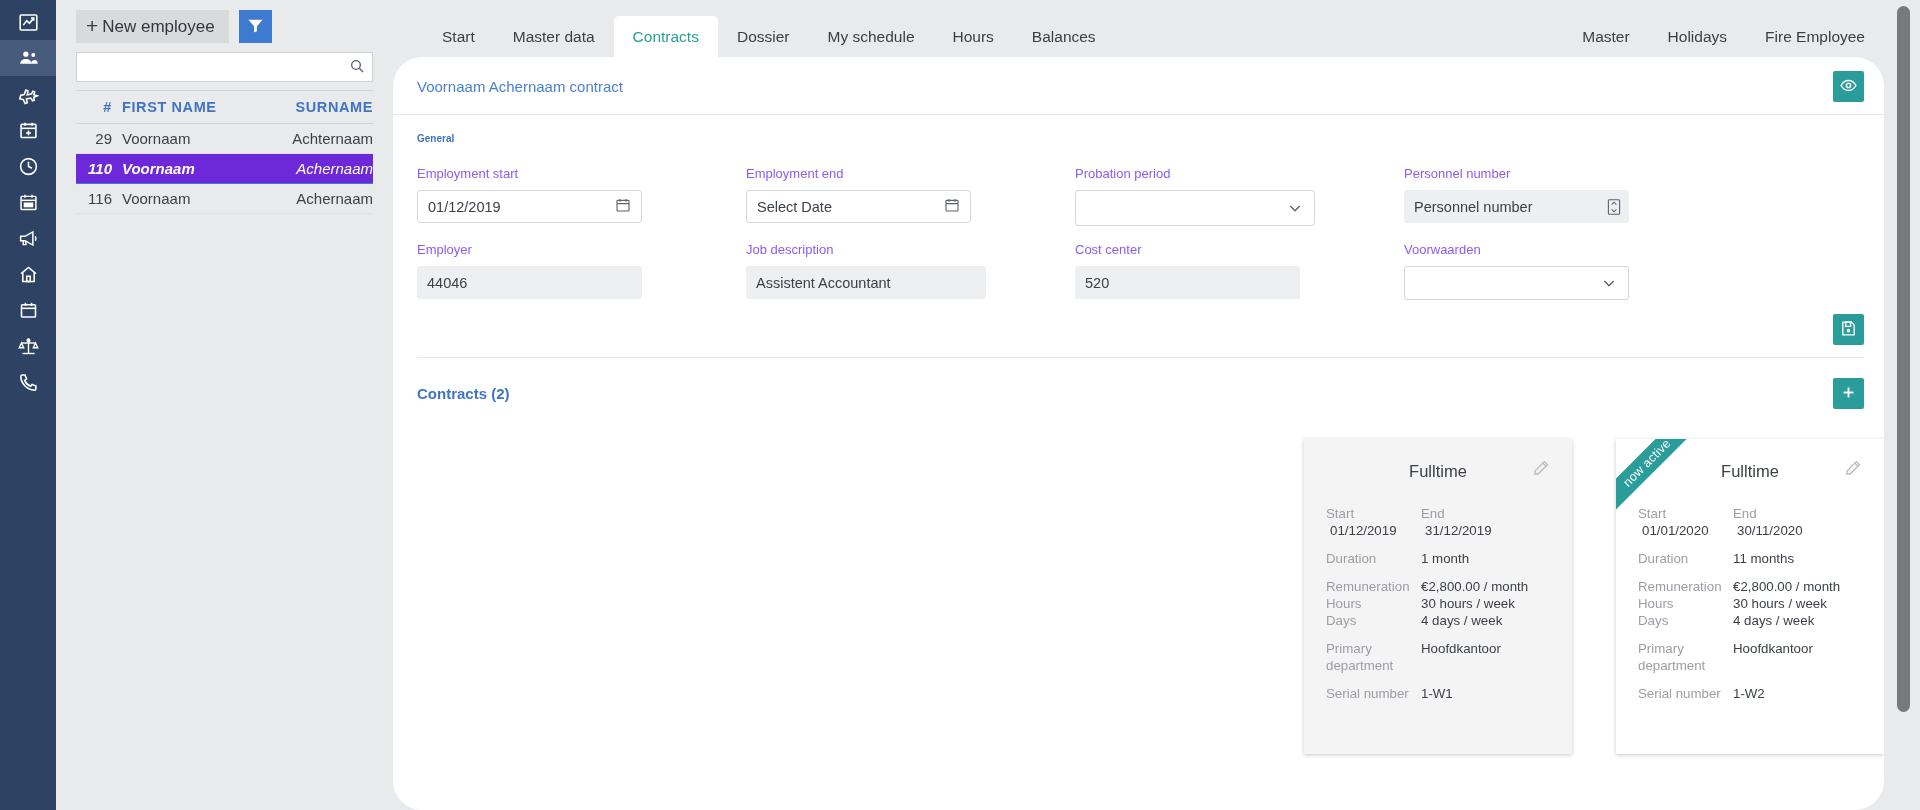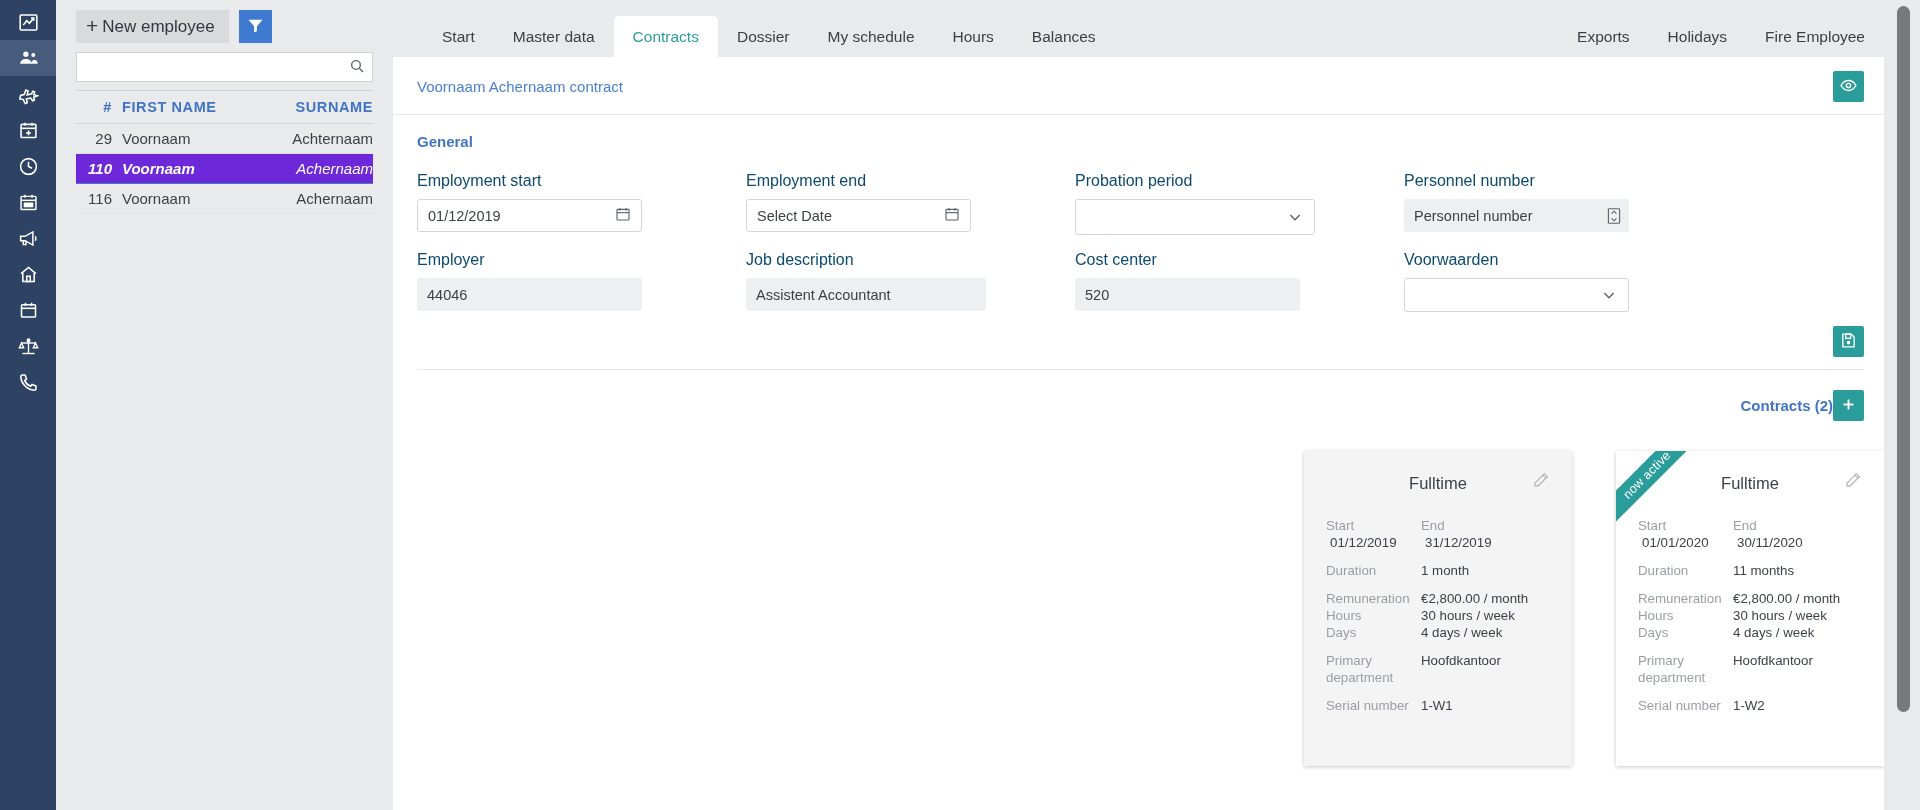"Exports" div.tab { text: Exports -> Master }
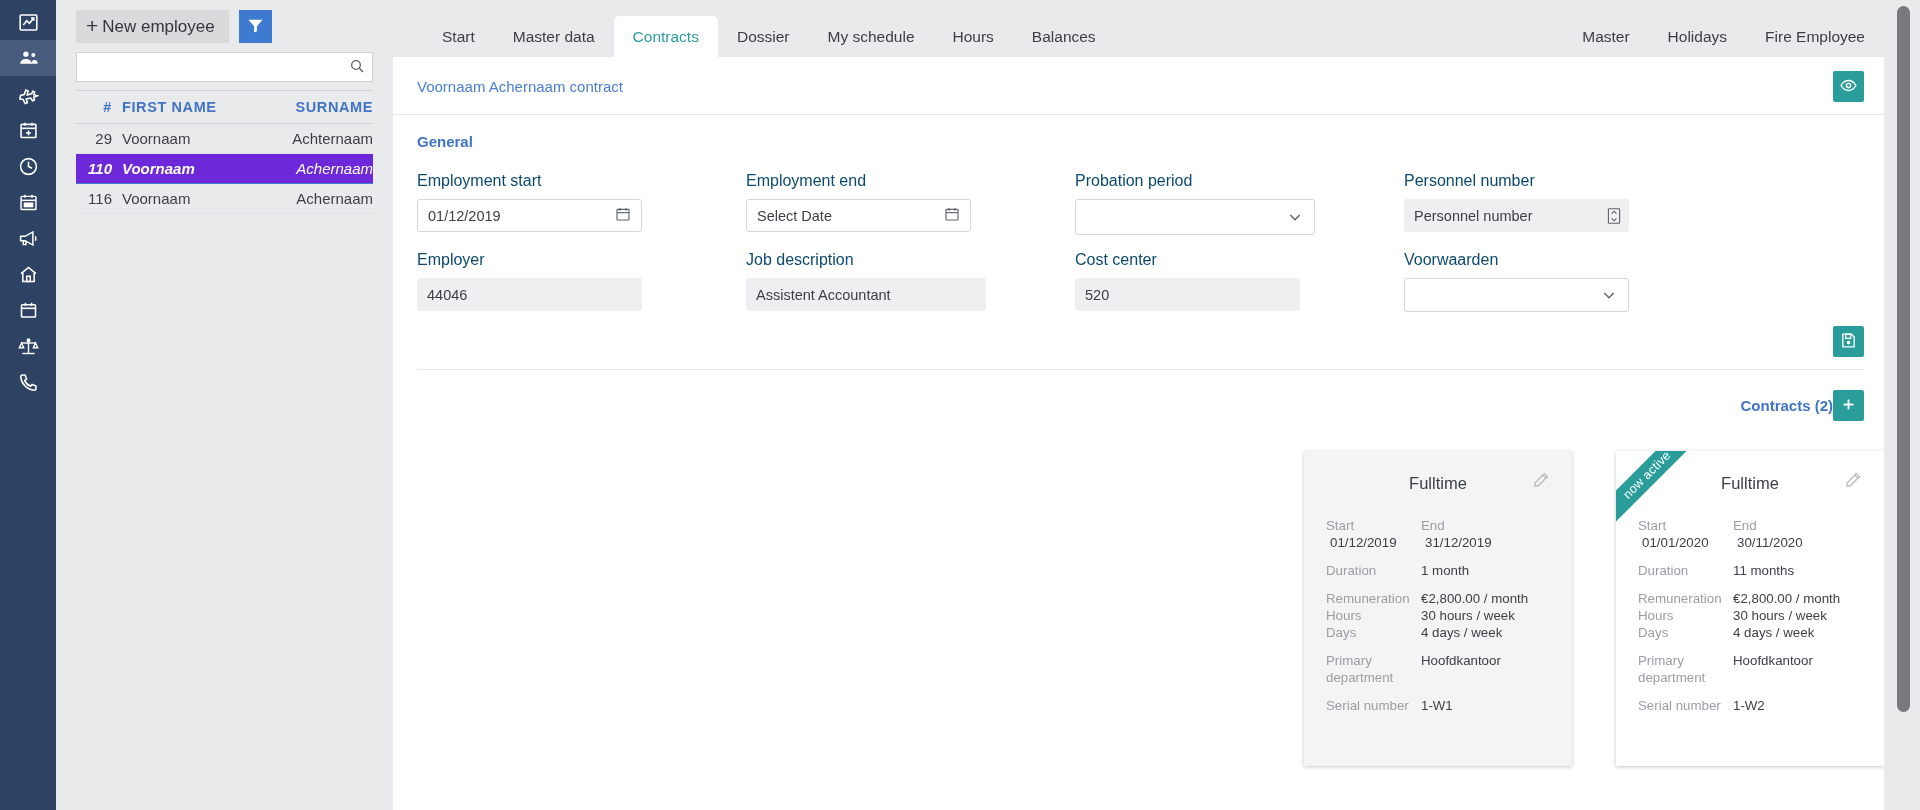"Voornaam Achernaam contract" .panel { border-radius: none -> 29px }
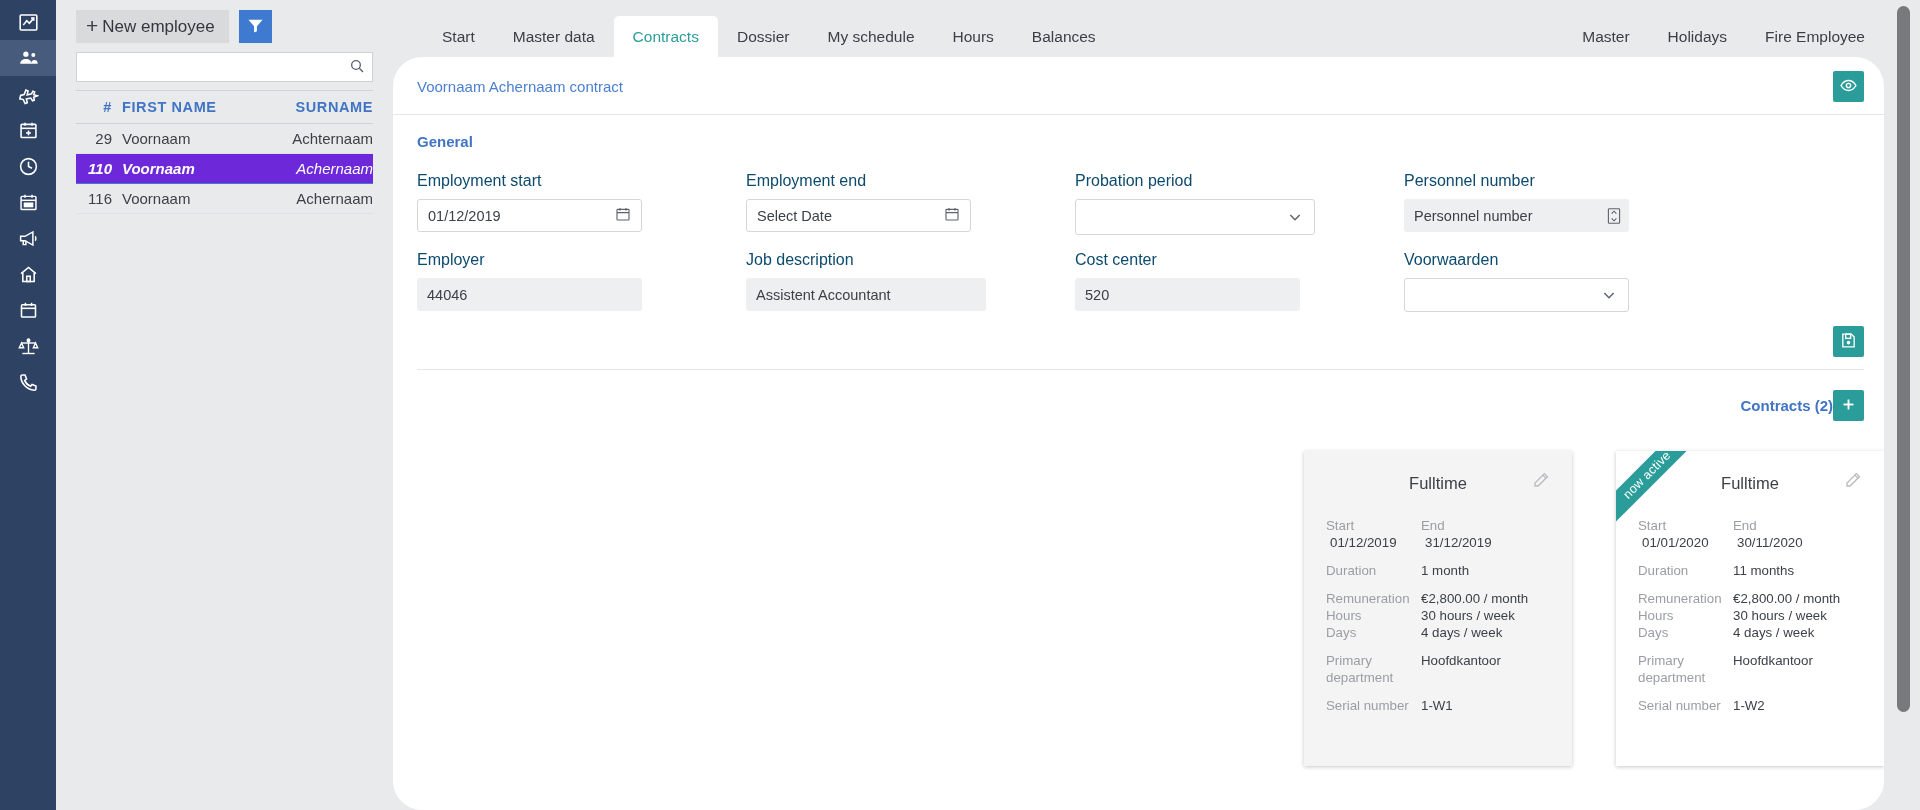"General" .section-title { font-size: 15px -> 10px }
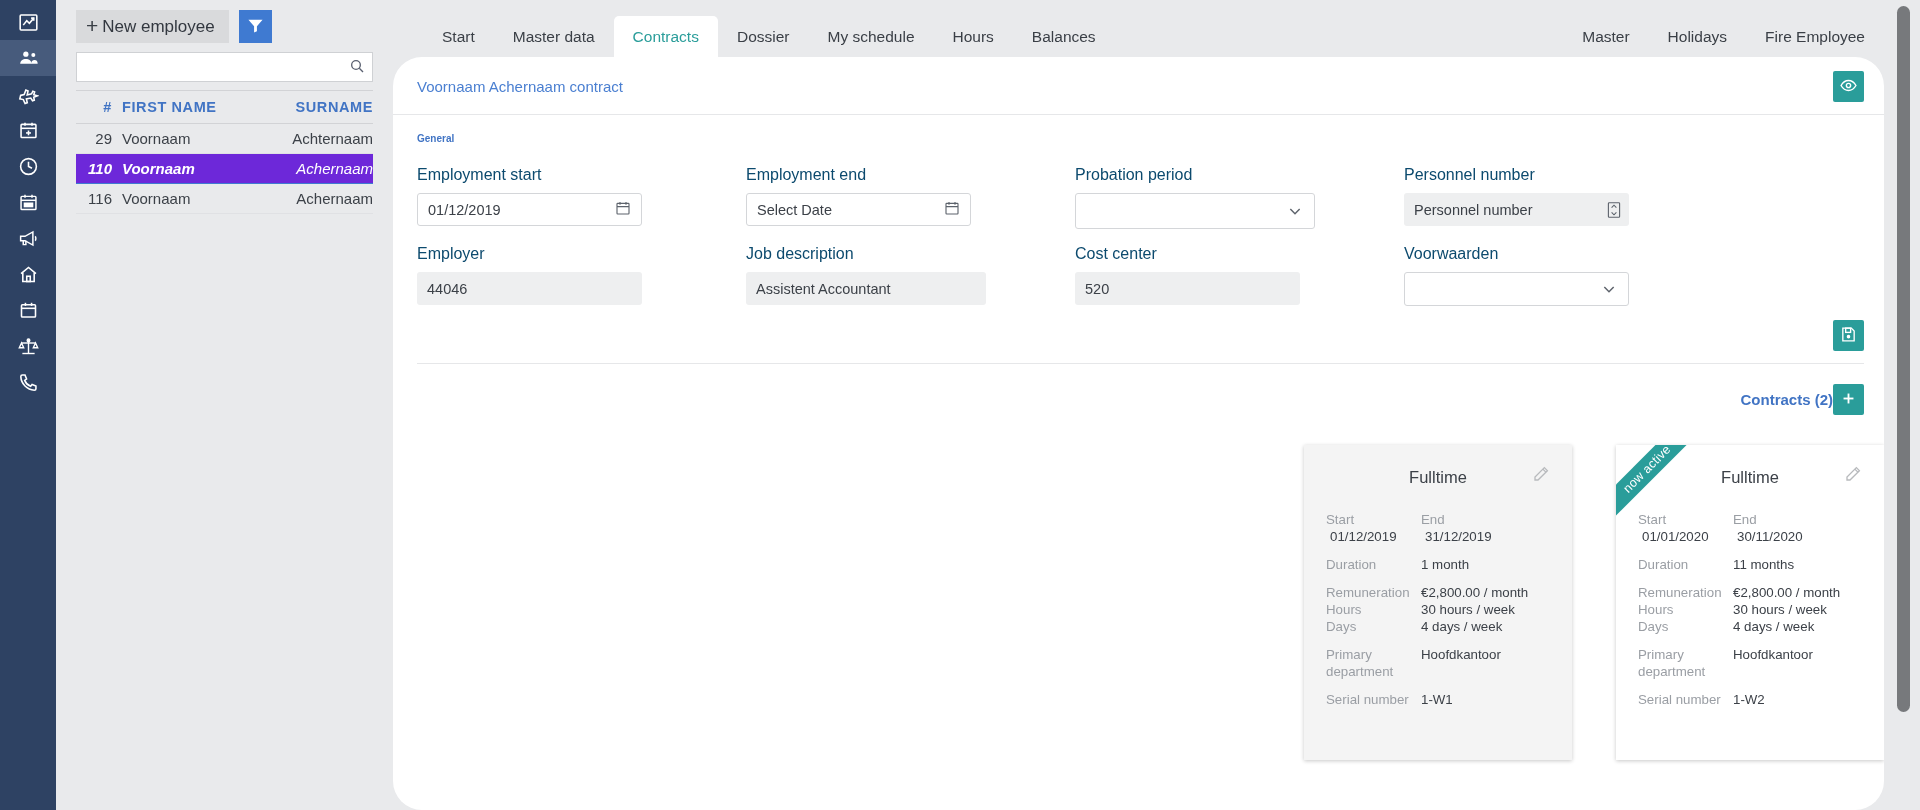"Employment start" .field-label { color: #0c4a6e -> #8b5cf6; font-size: 16px -> 13px }
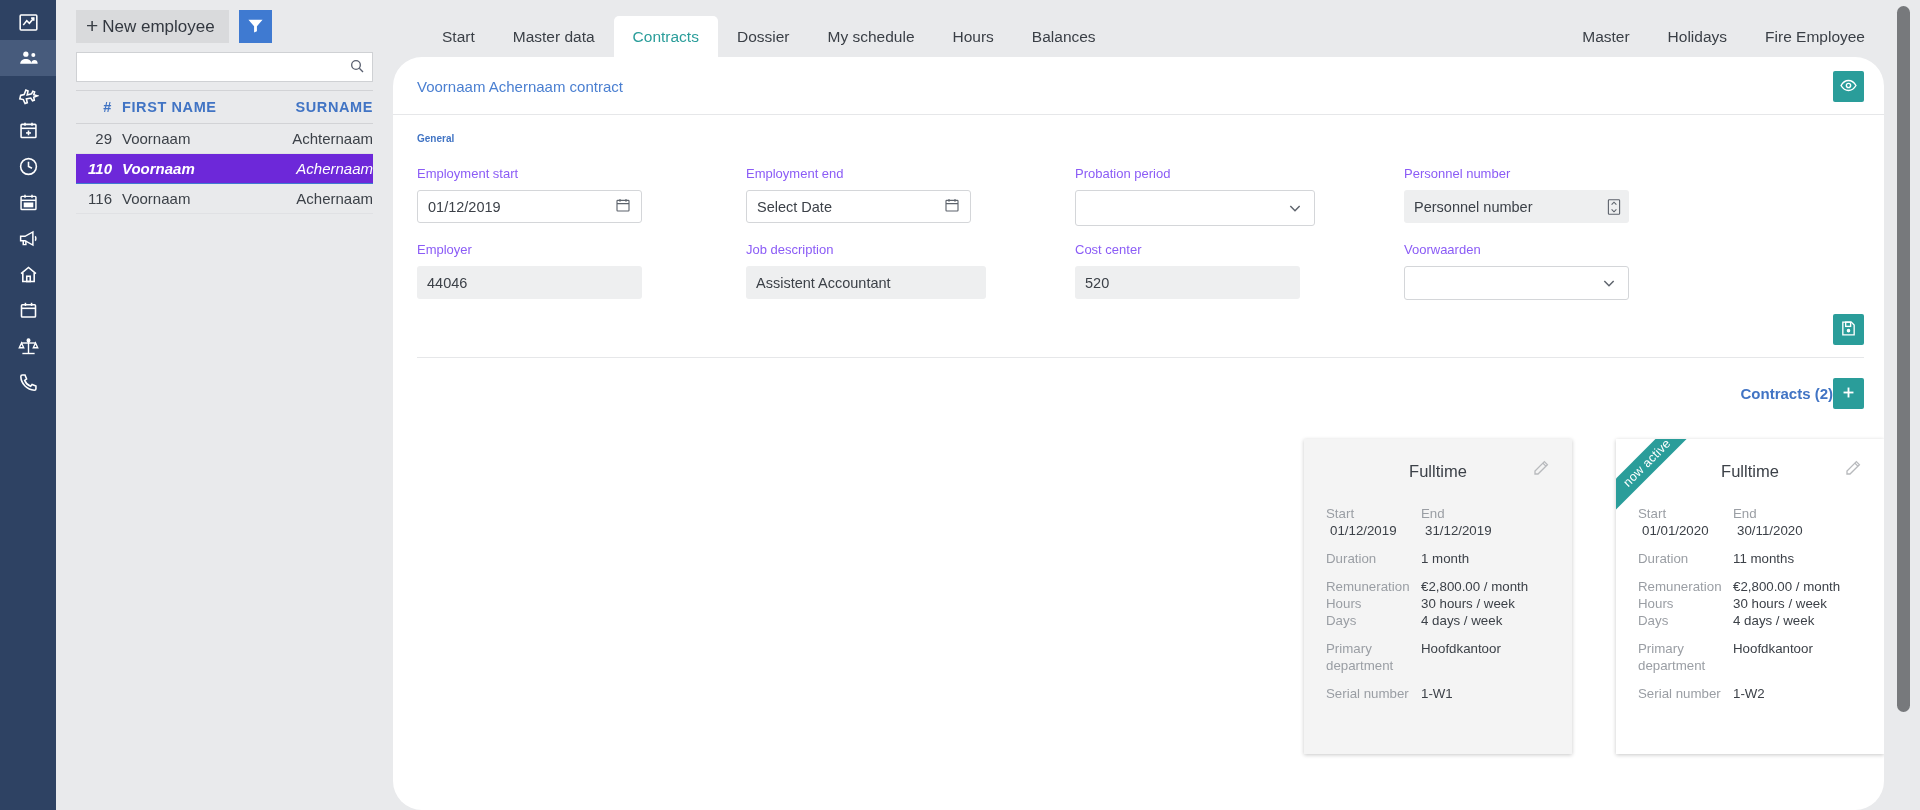"Contracts (2)" .contracts-head { justify-content: flex-end -> space-between }
